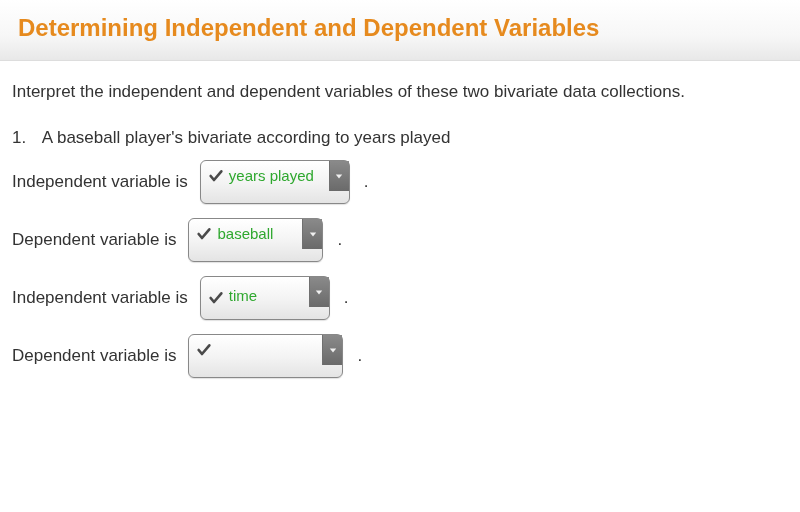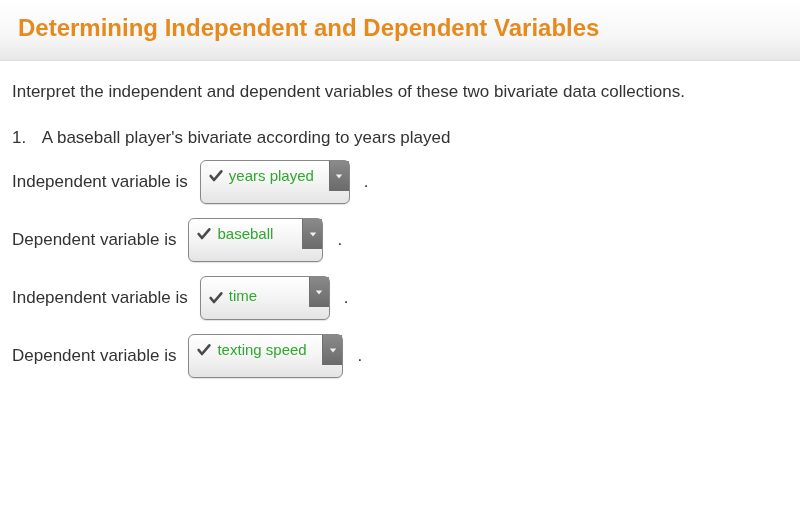"texting speed" span.value { html: <span>texting speed</span> -> none }
